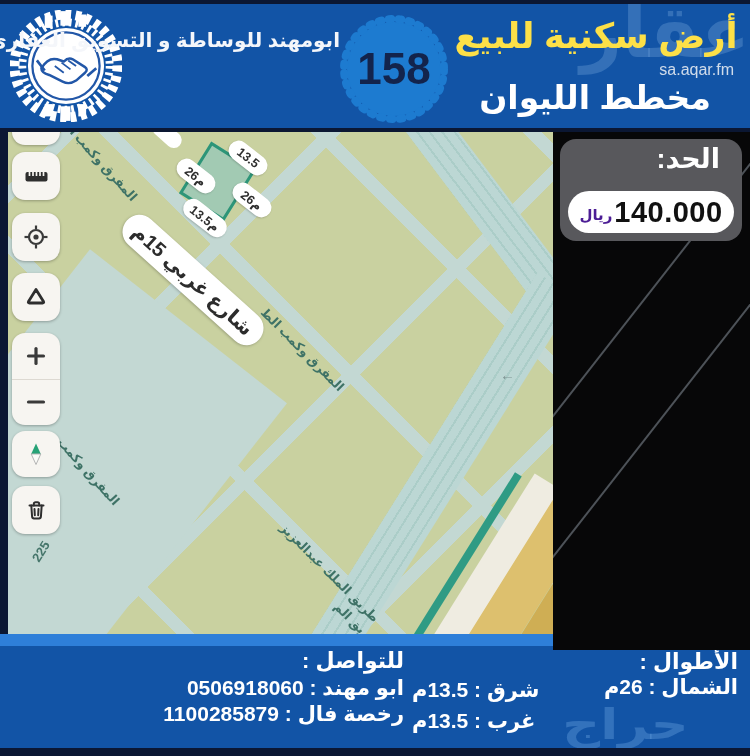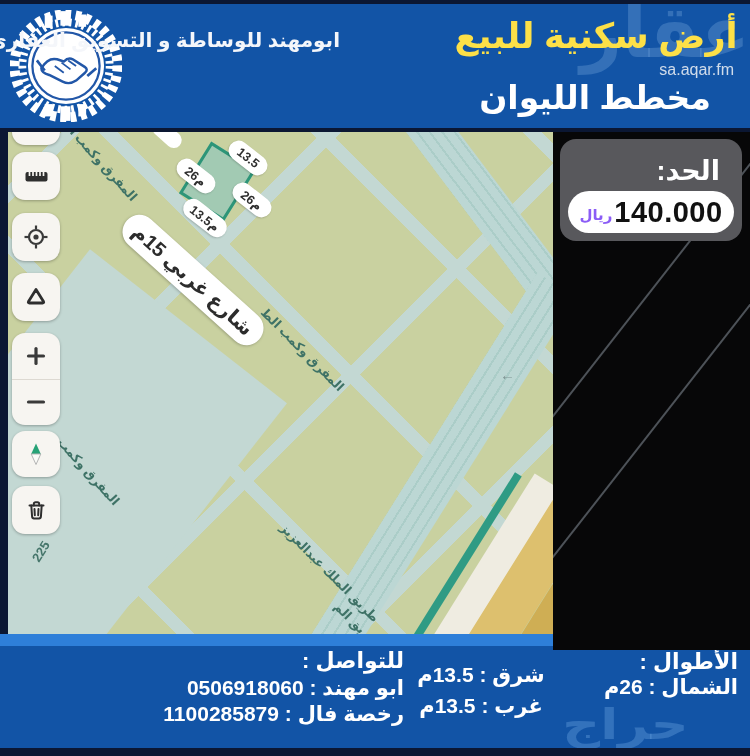"158" div.badge { html: none -> <div> <svg> <circle></circle> <circle></circle> </svg> <div>158</div> </div> }
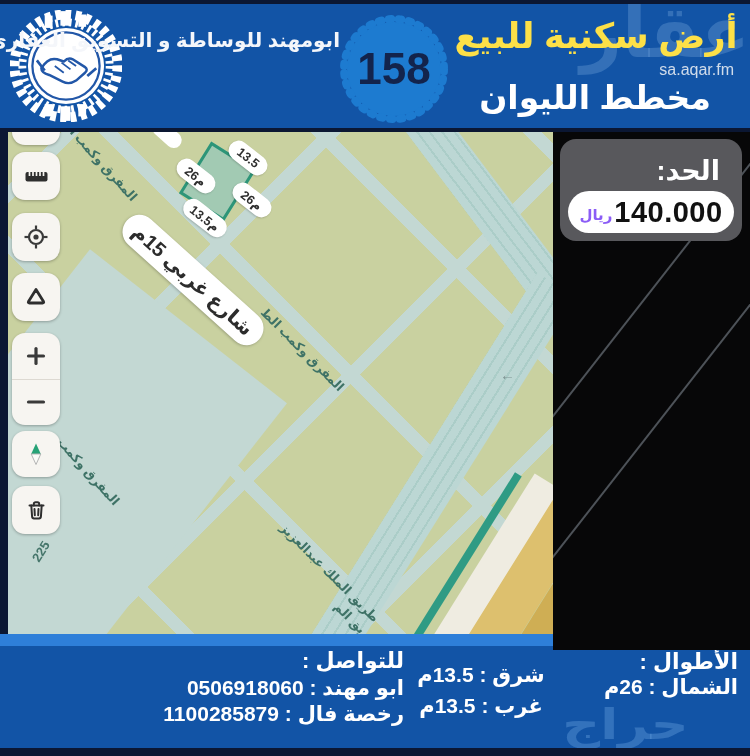"الحد:" .price-title { margin-top: 12px -> none }
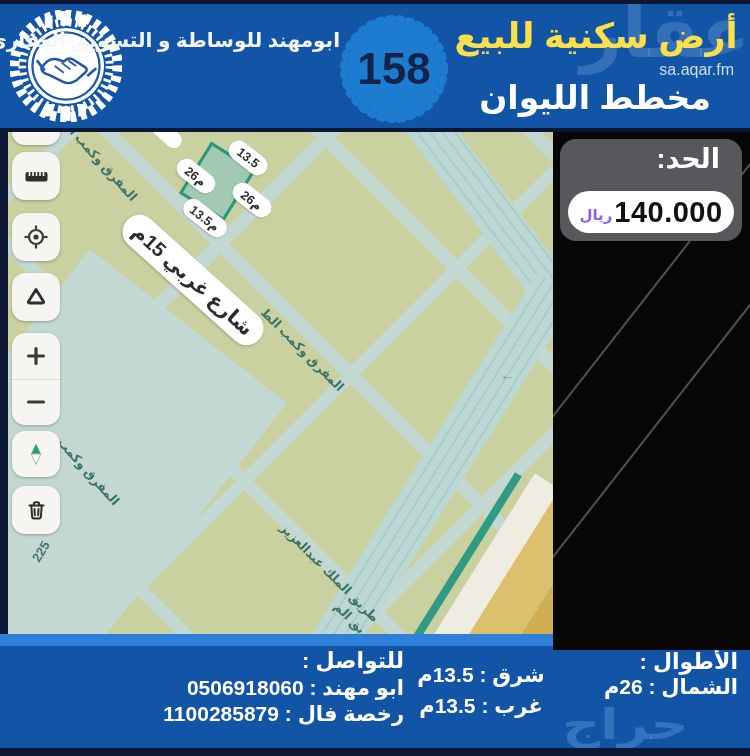"ريال" .price-cur { color: #8b5cf6 -> #4c1d95 }
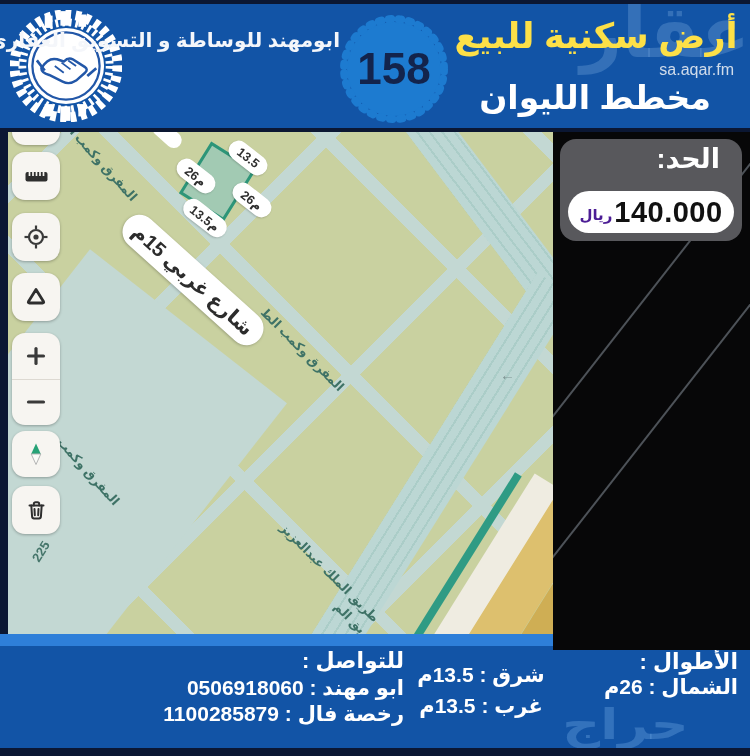"شرق : 13.5م" .f-sides { padding: 17px 12px 0 0 -> 32px 12px 0 0; text-align: center -> left }
